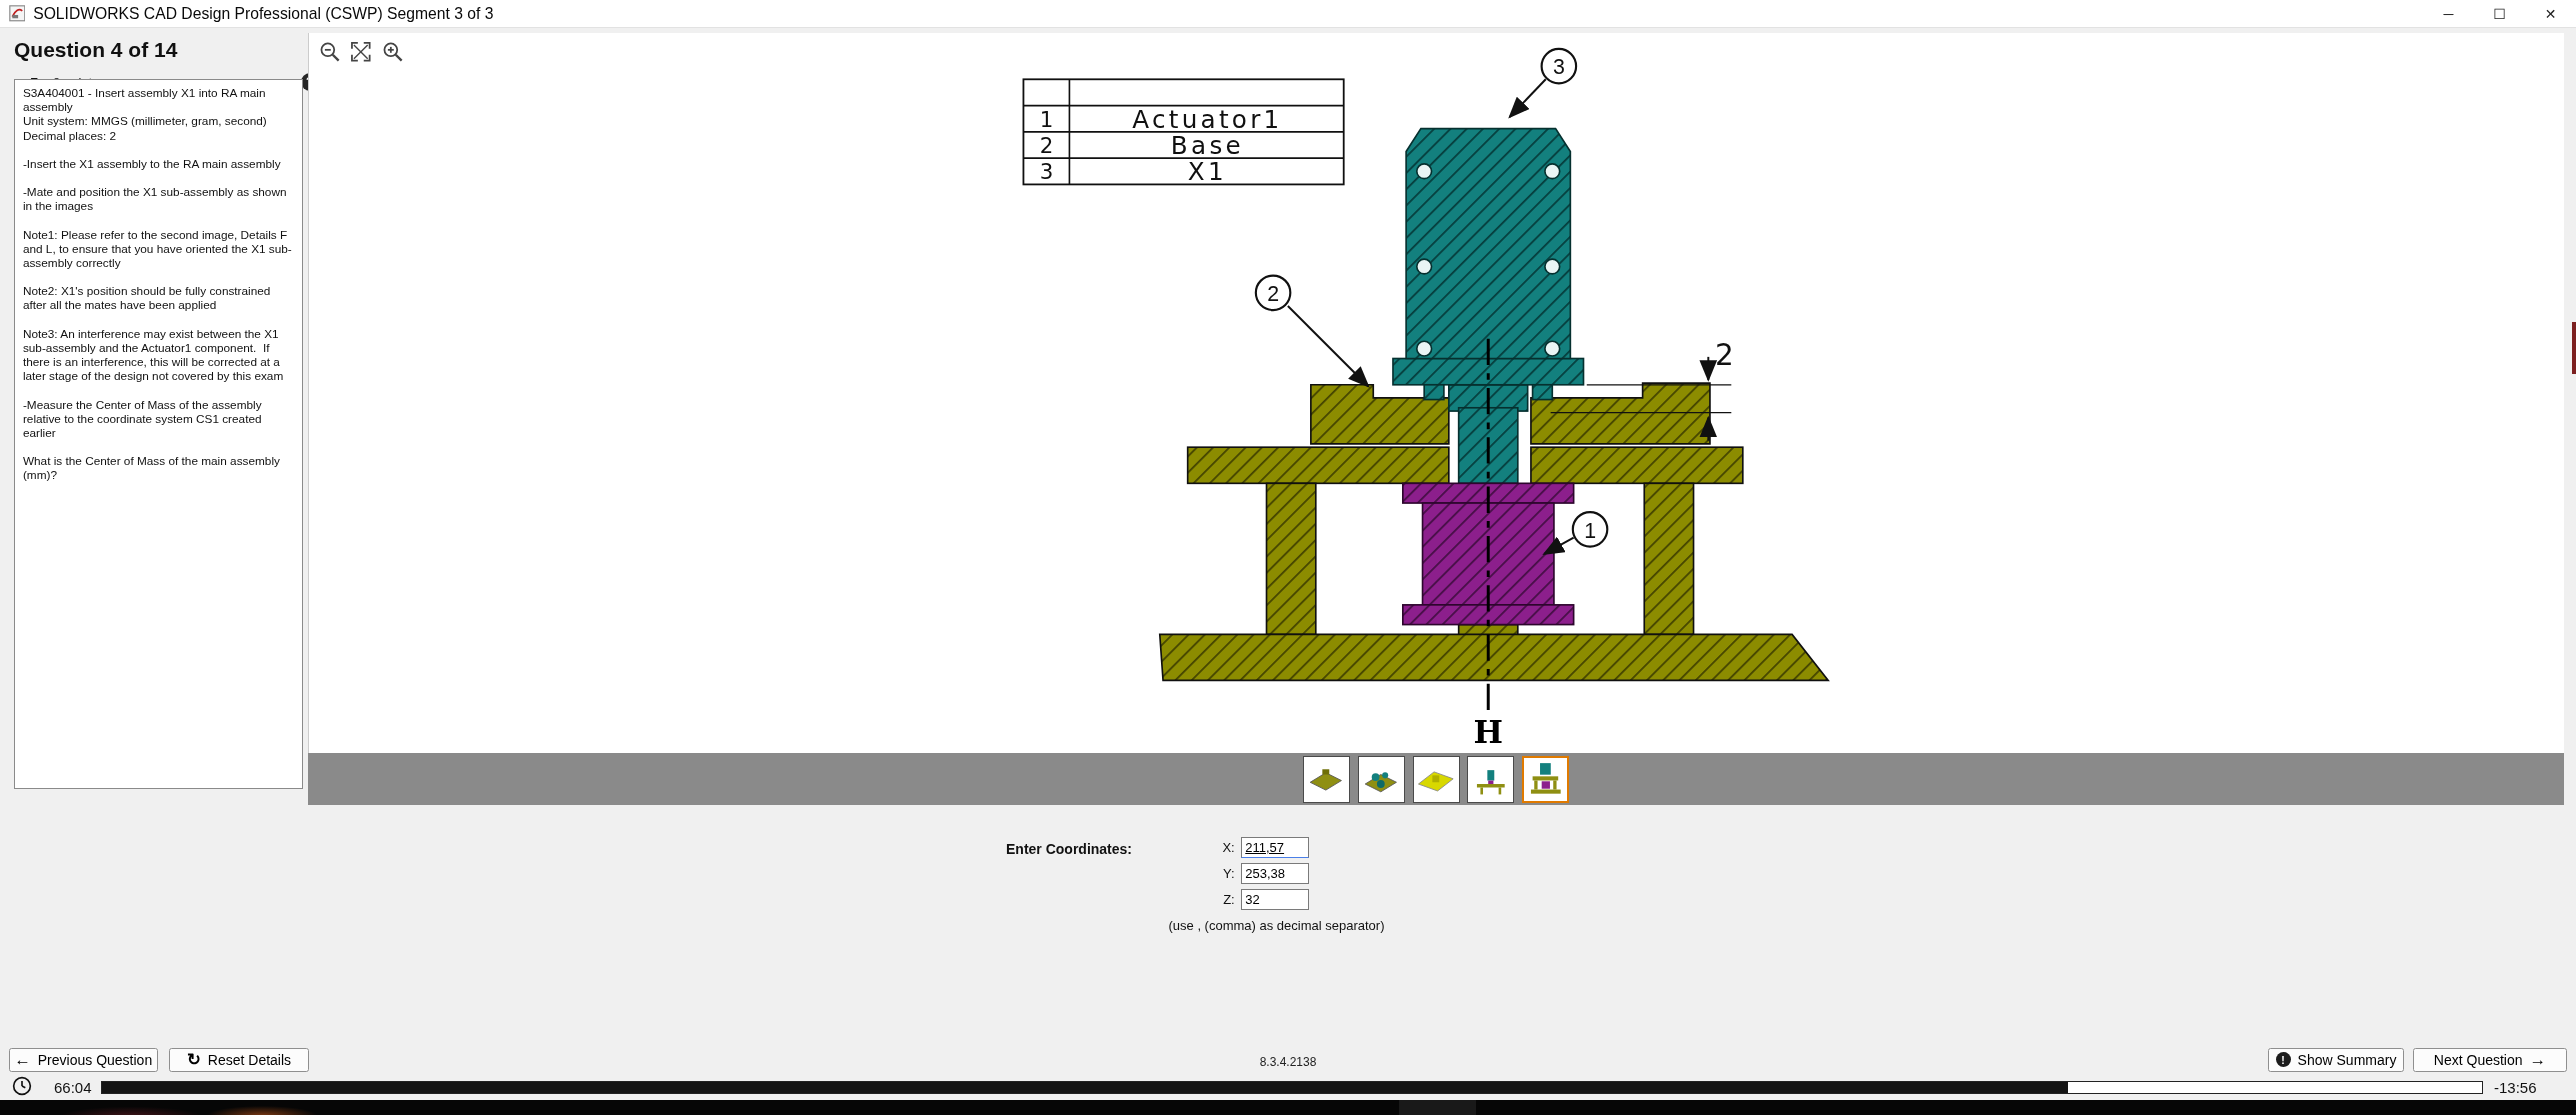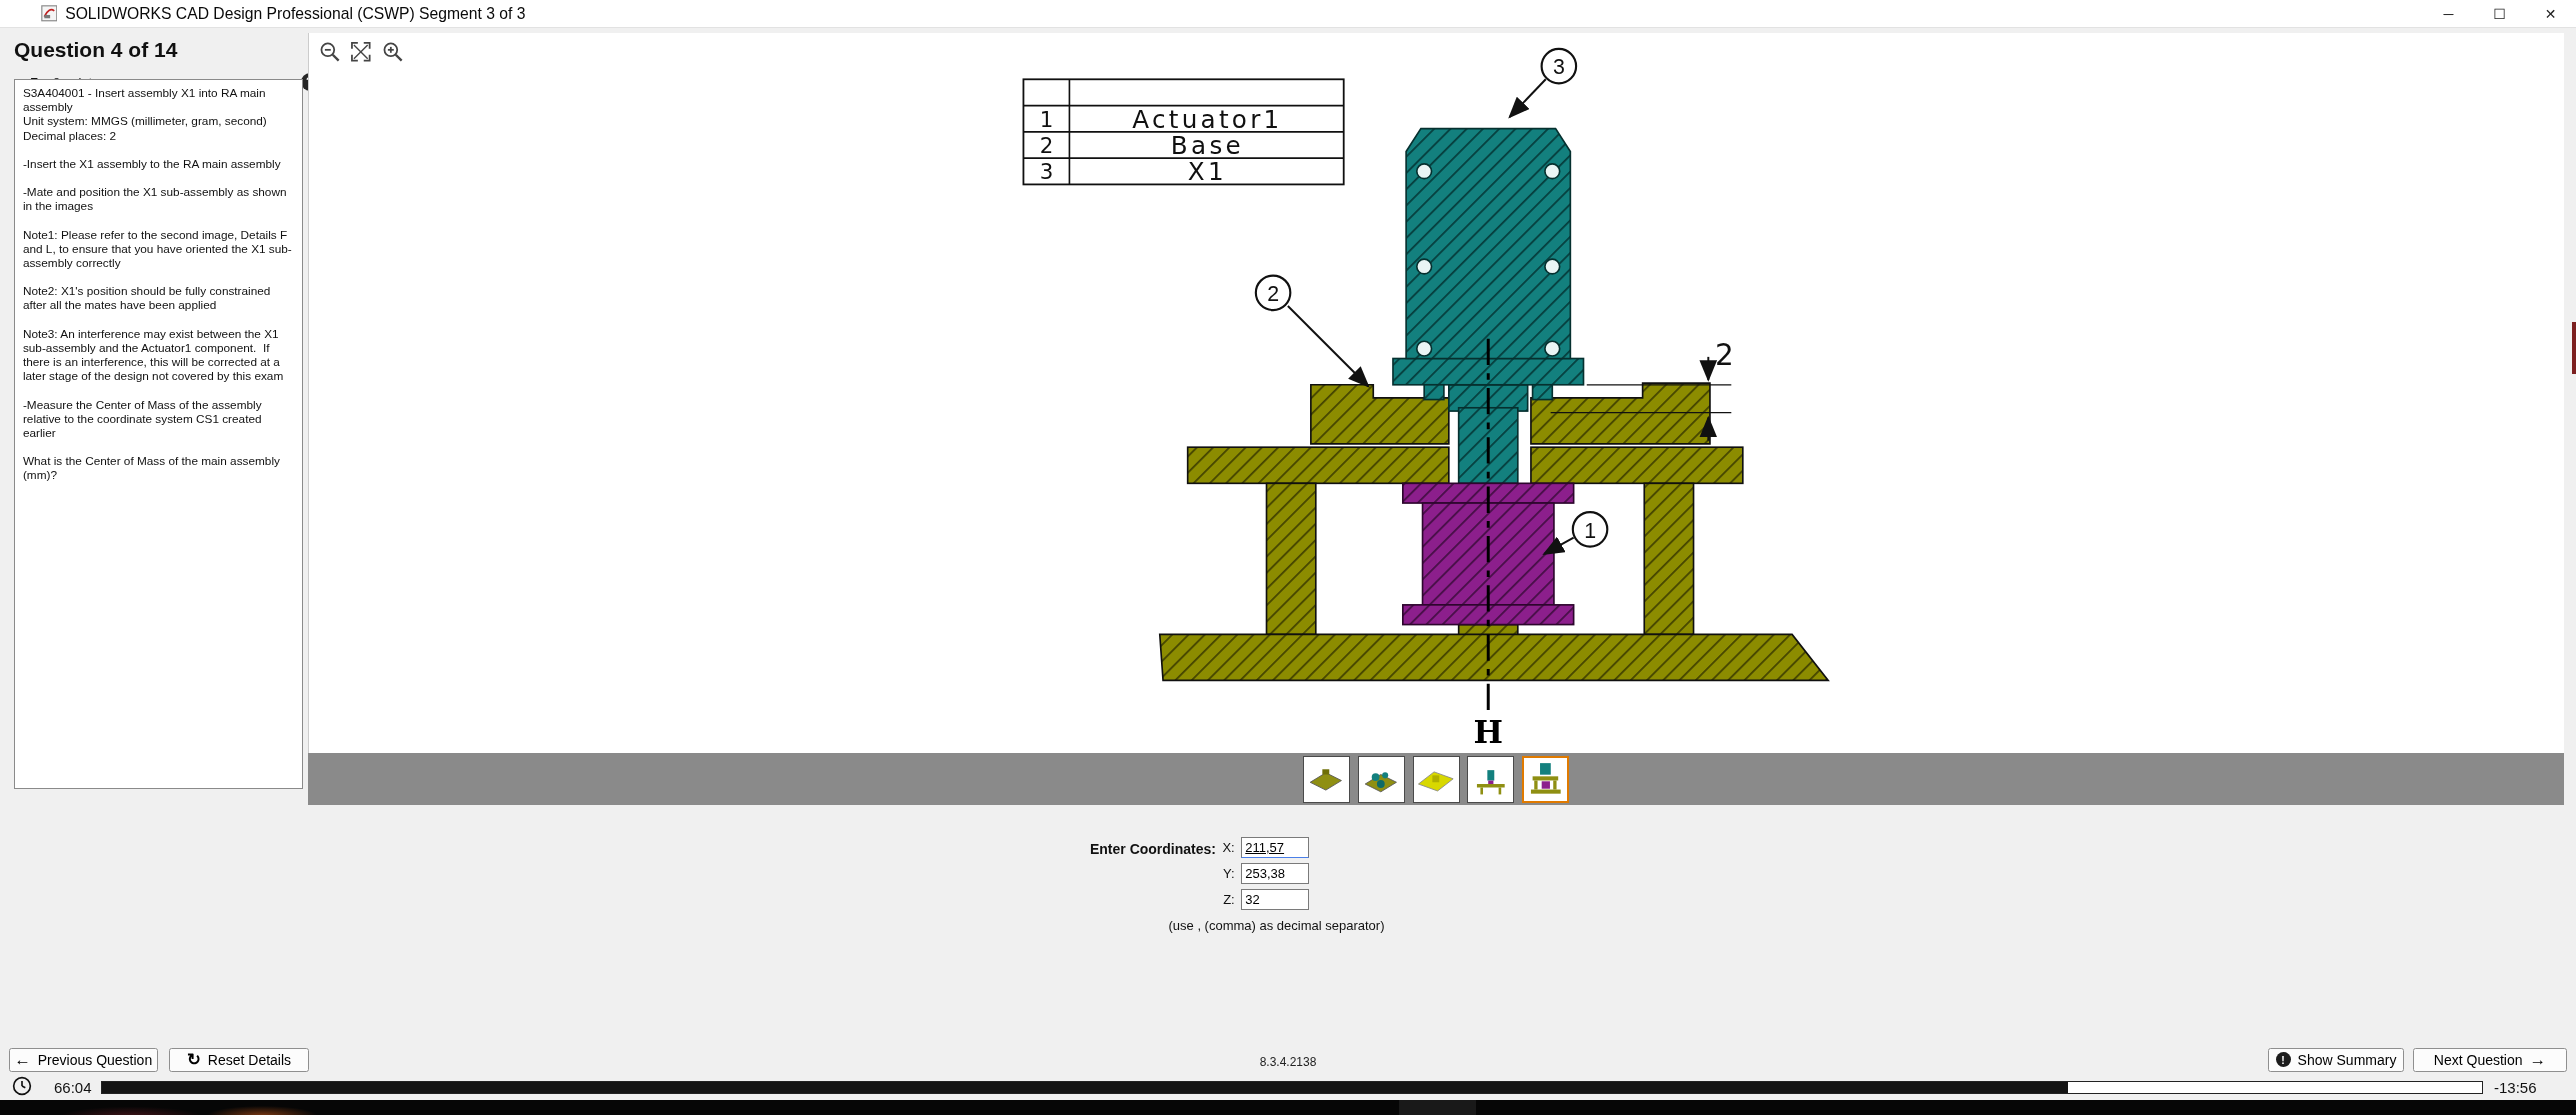"SOLIDWORKS CAD Design Professional" #titlebar { padding-left: 32px -> none }
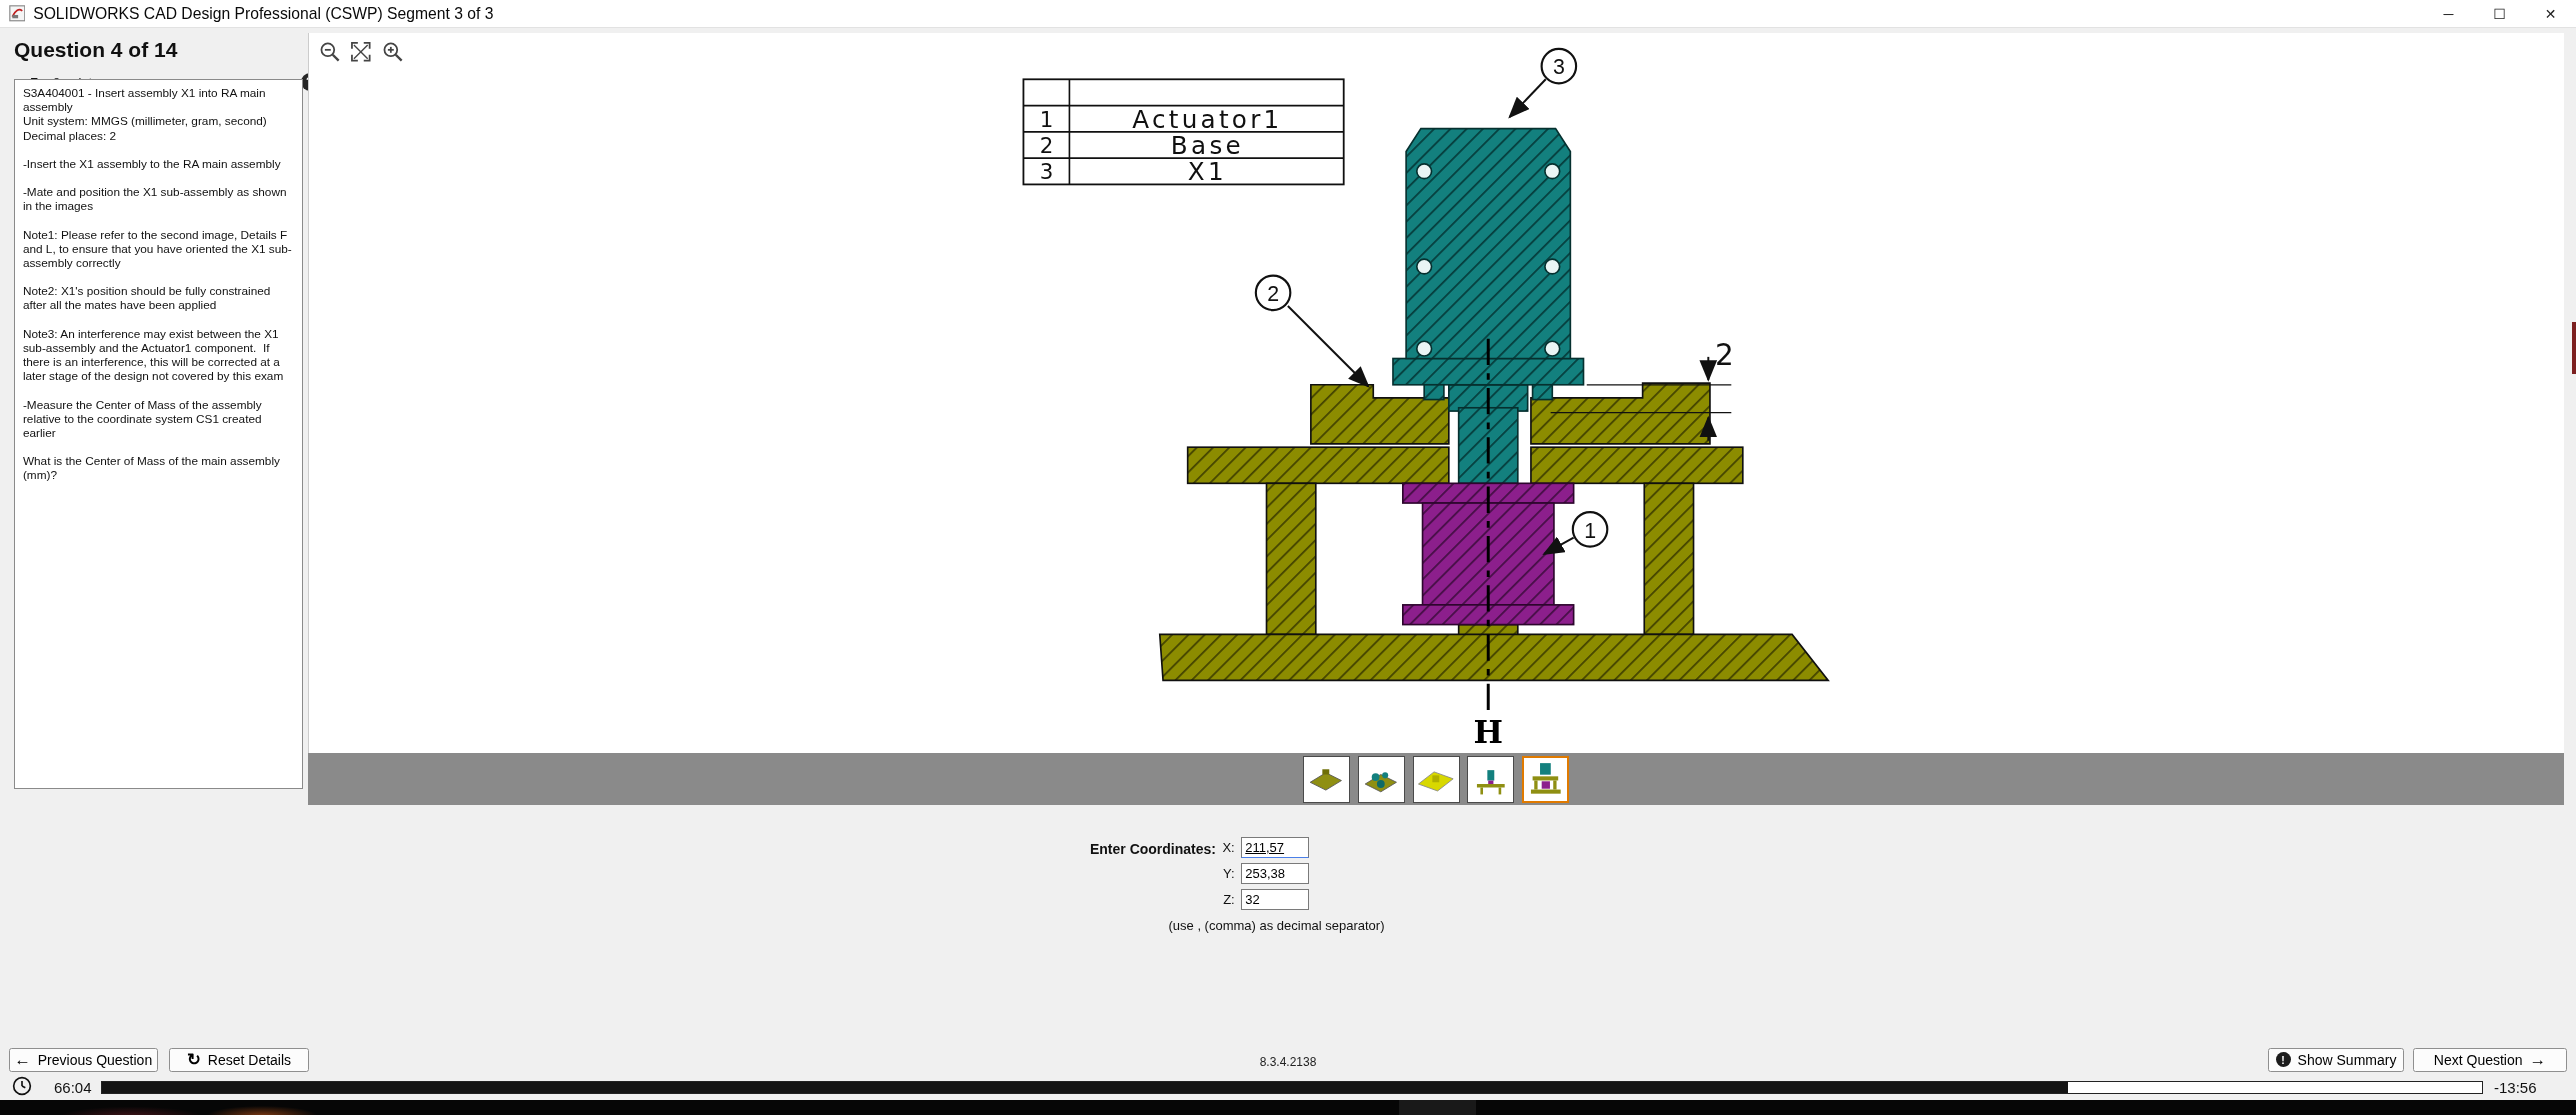"Enter Coordinates:" #coords-label { text-align: right -> left }
